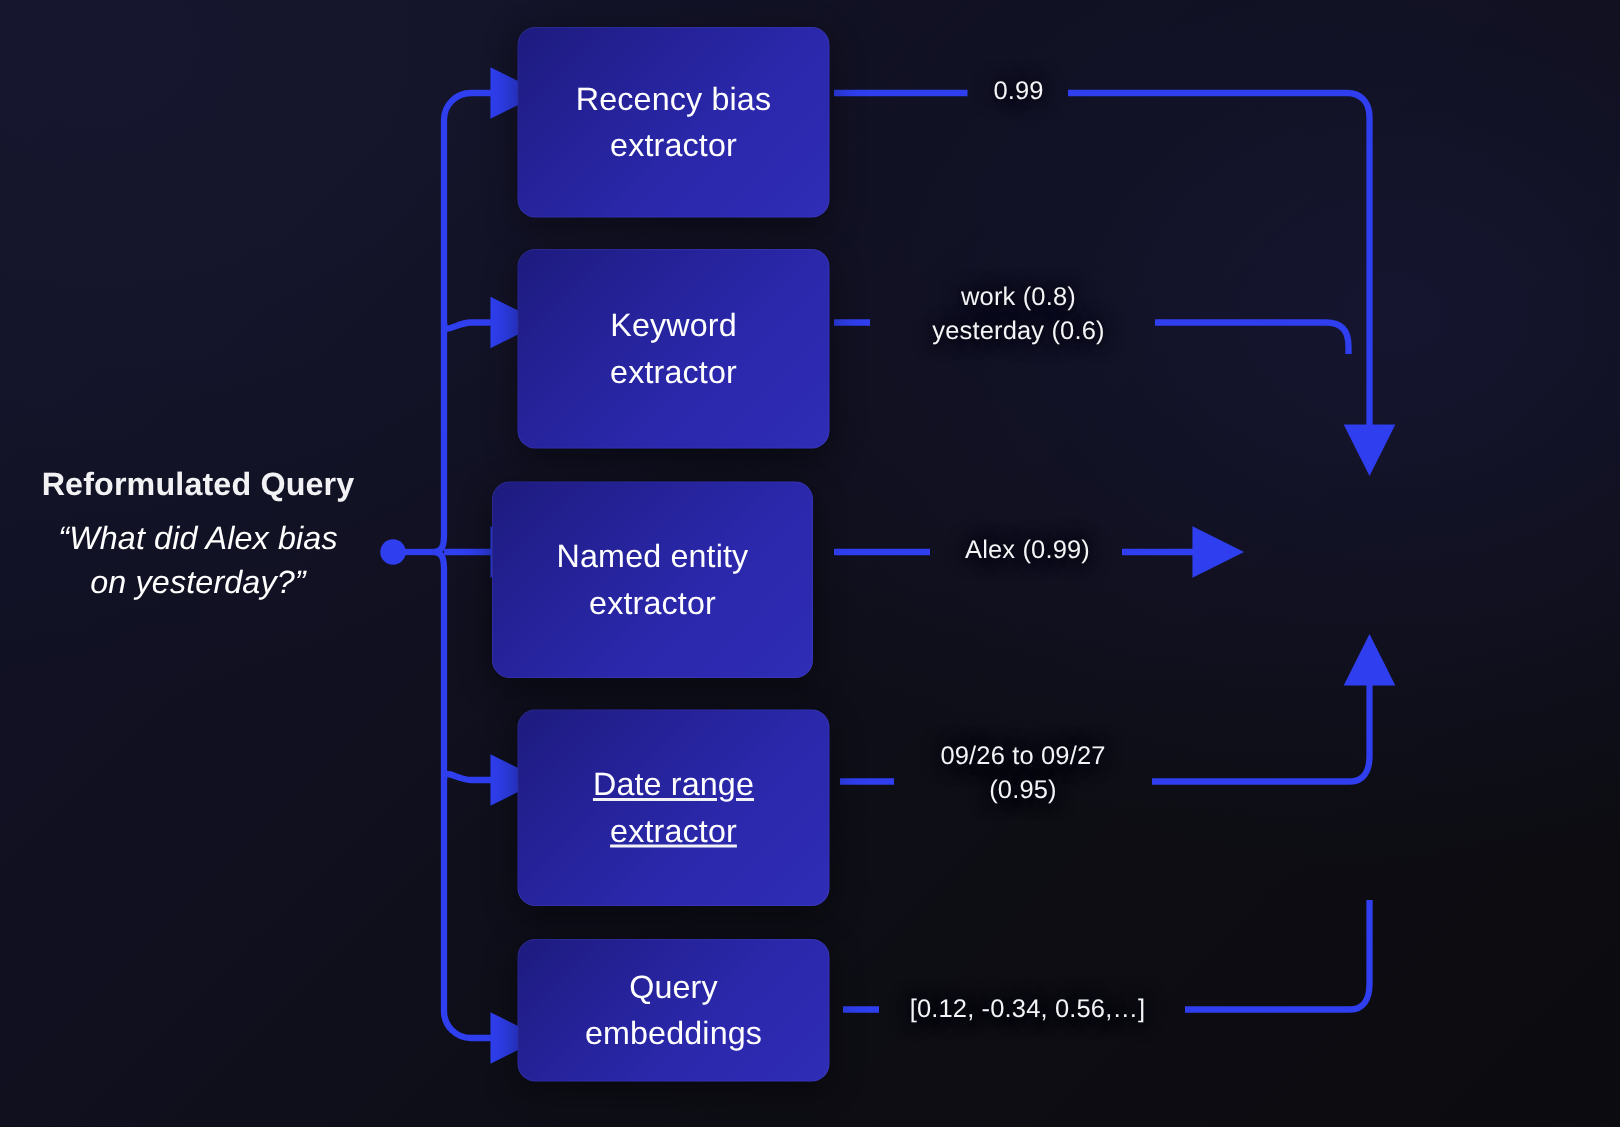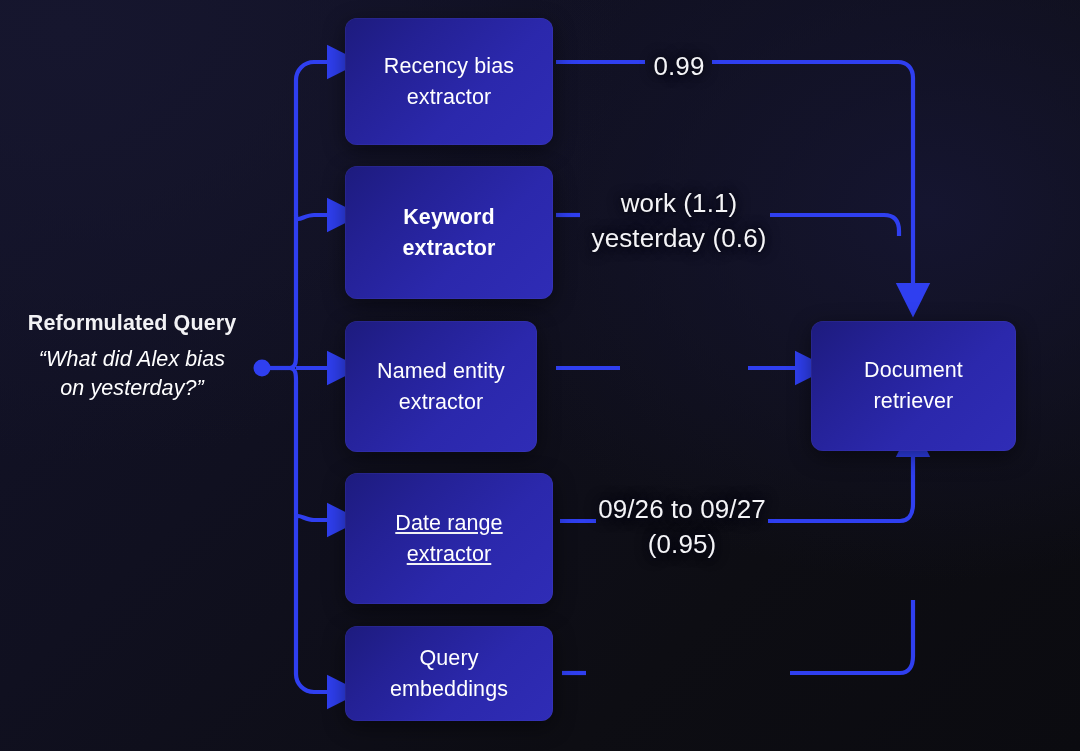"0.99" .edge-label { font-size: 26px -> 17px }
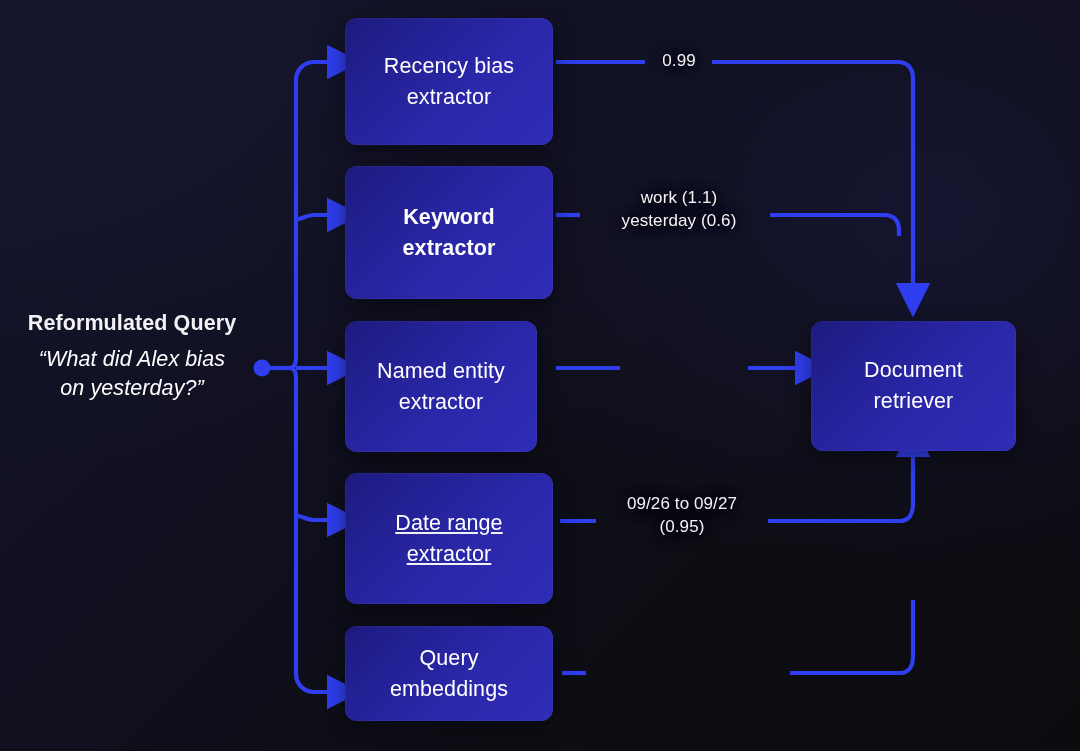"work (1.1)" div.edge-label { text: 1.1 -> 0.8 }
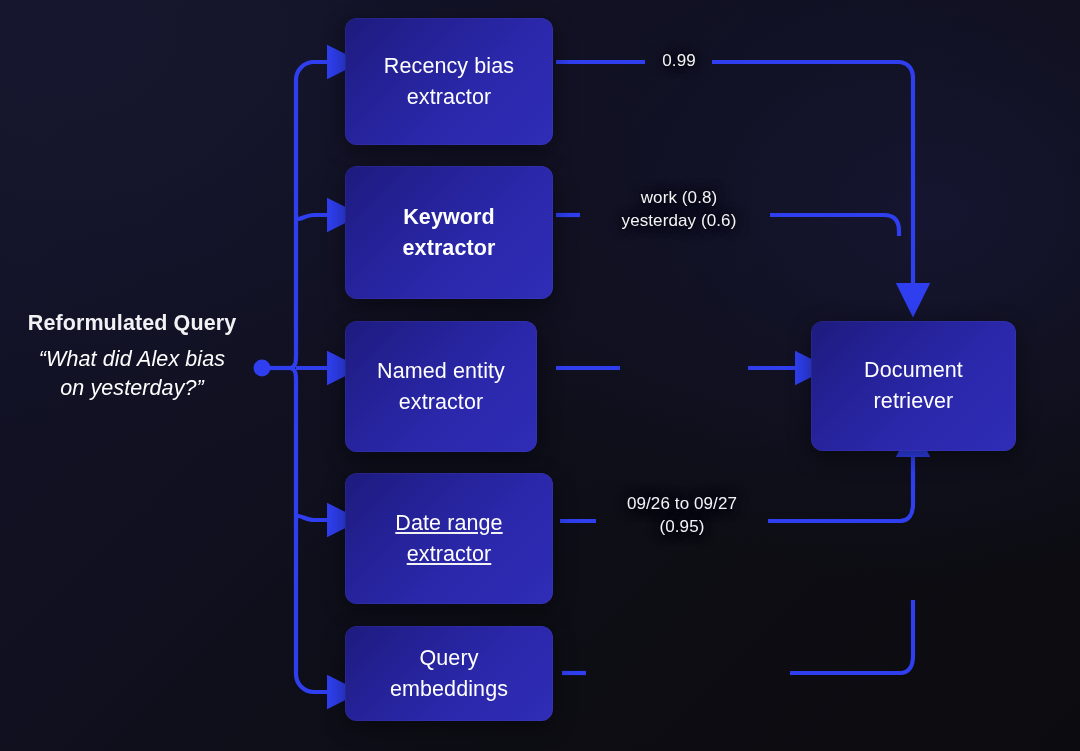"Keyword" div.node { font-weight: bold -> none }
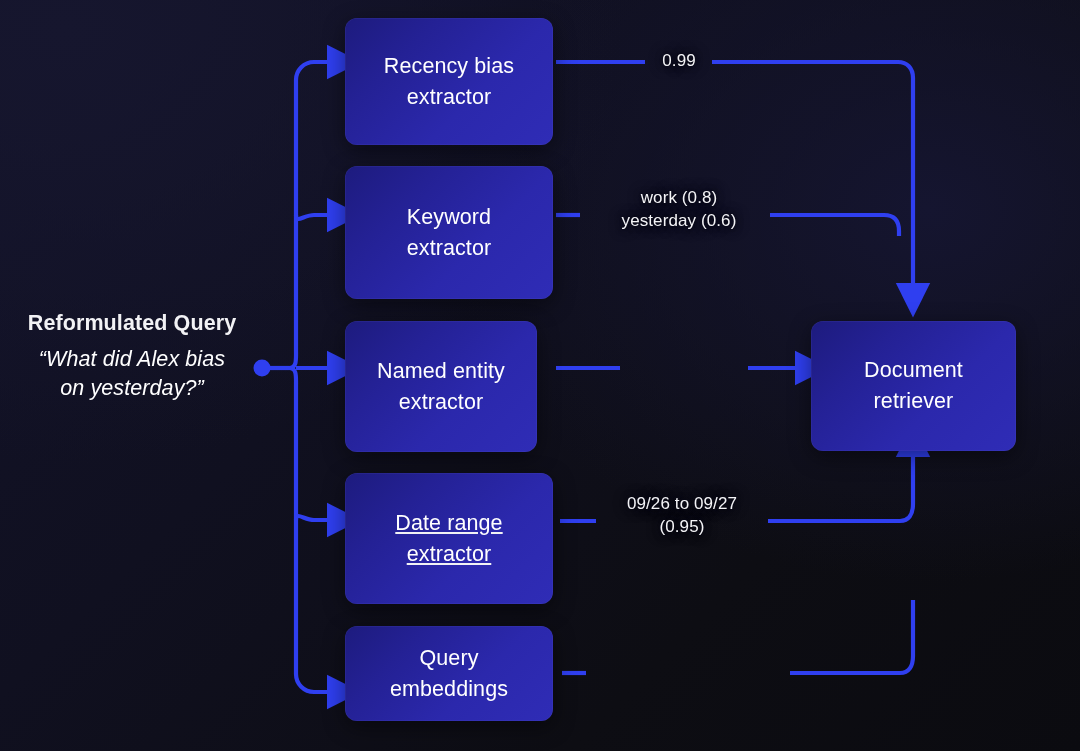"Named entity" div.node { left: 345px -> 328px; width: 192px -> 214px }
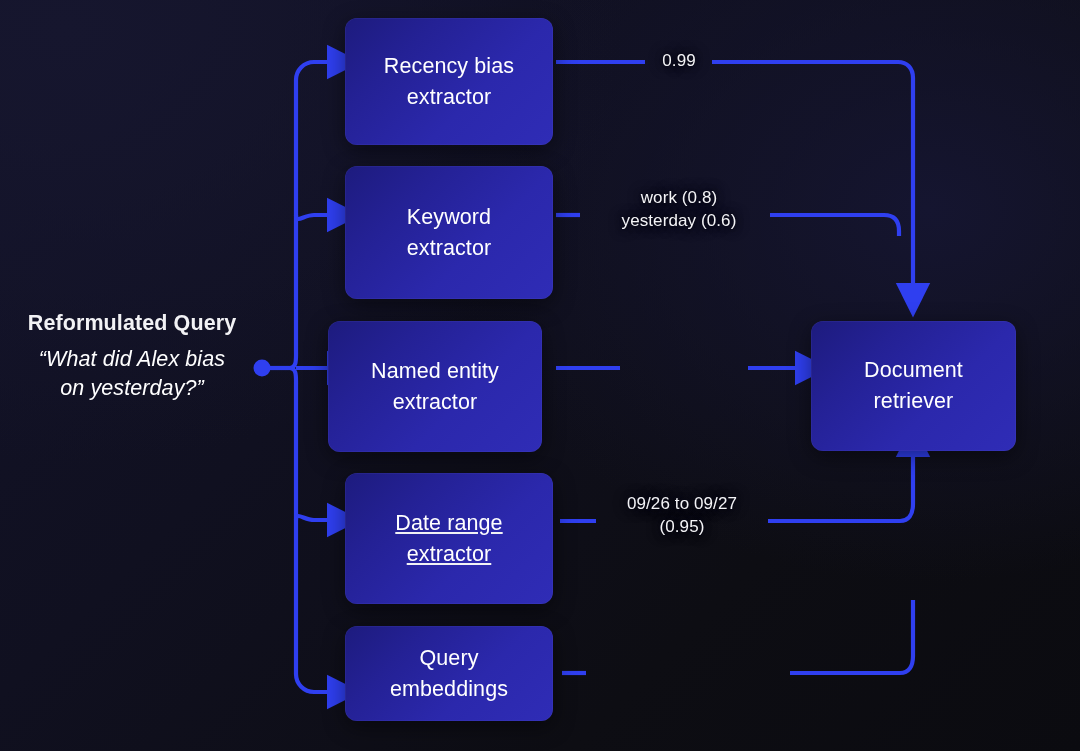"Alex (0.99)" div.edge-label { html: none -> <div>Alex (0.99)</div> }
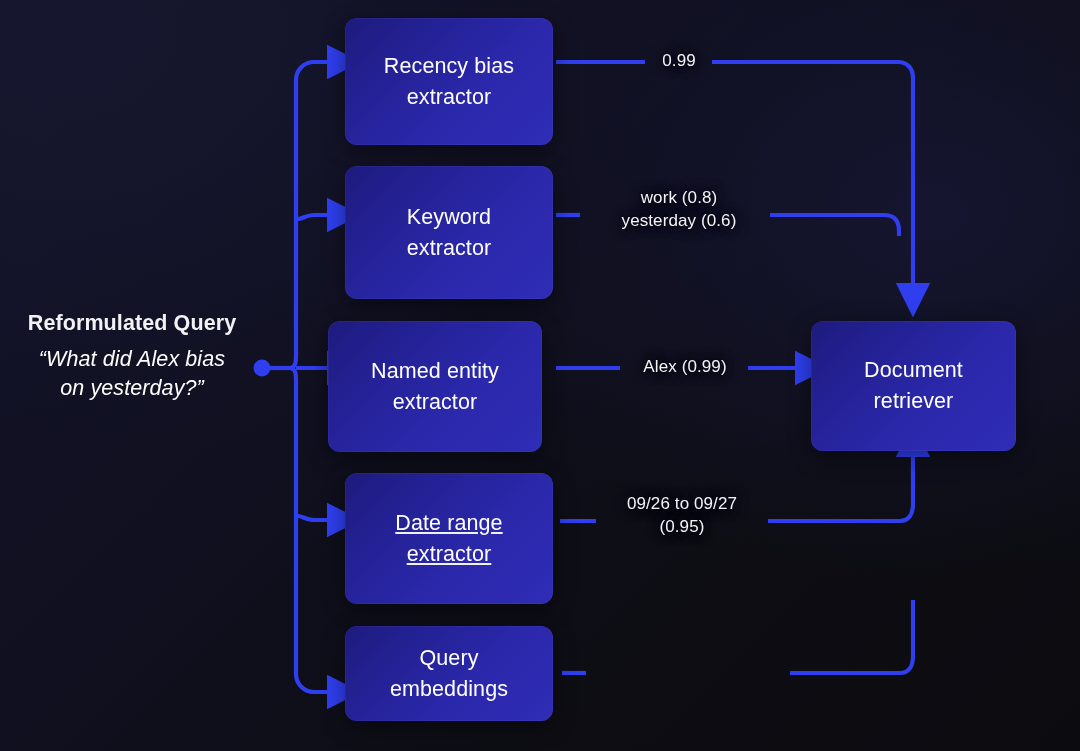"Document" div.node { html: <div> <span>Document retriever</span> </div> -> none }
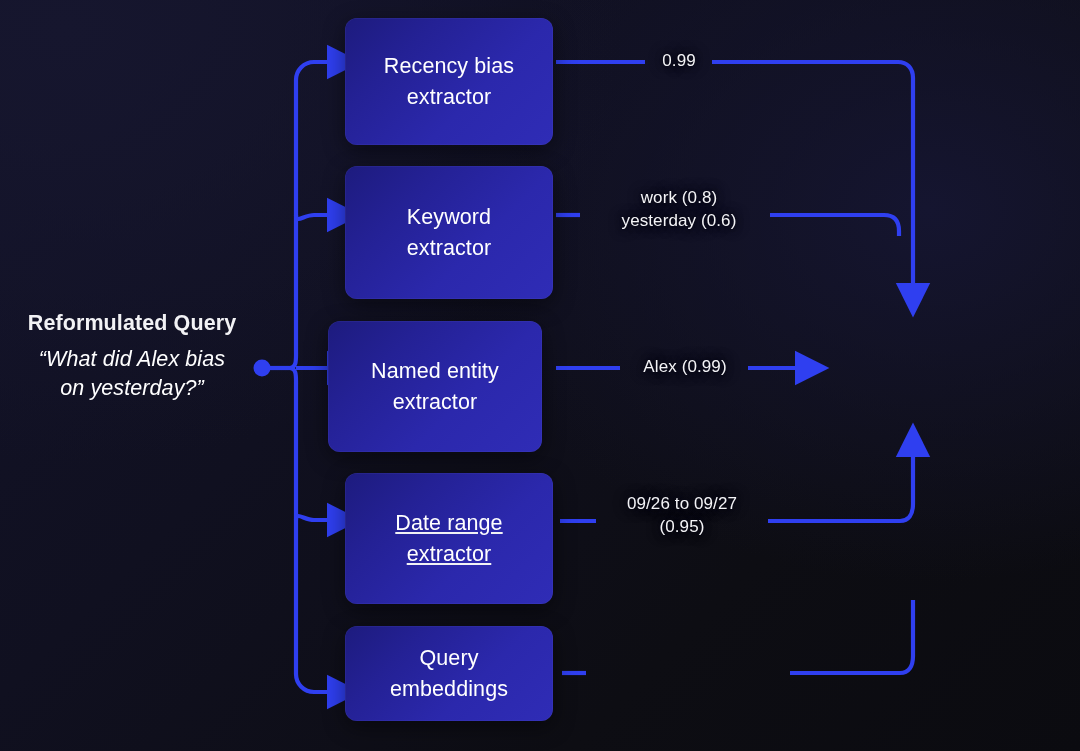"[0.12, -0.34, 0.56,…]" div.edge-label { html: none -> <div>[0.12, -0.34, 0.56,…]</div> }
